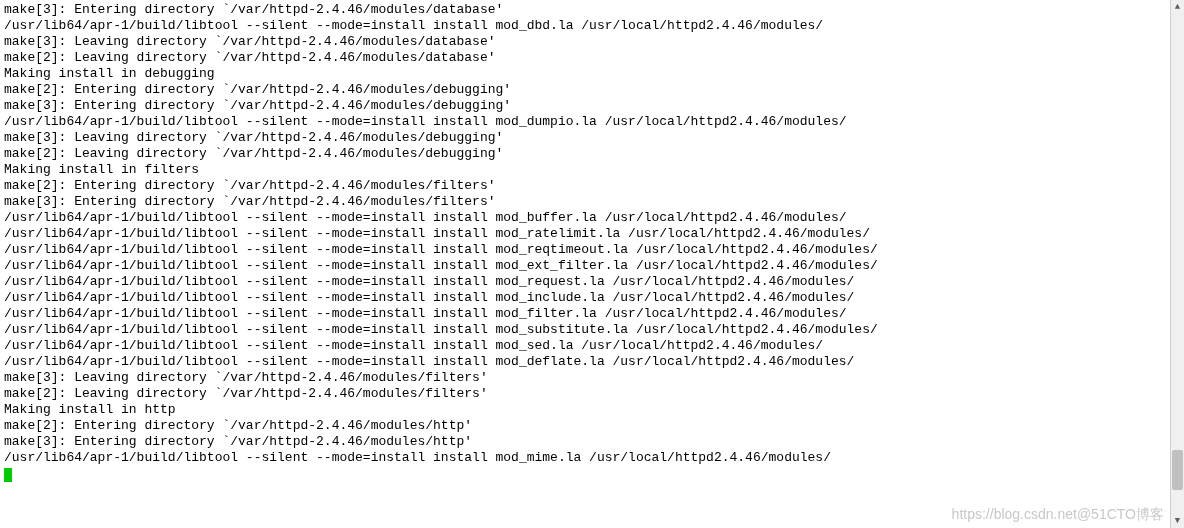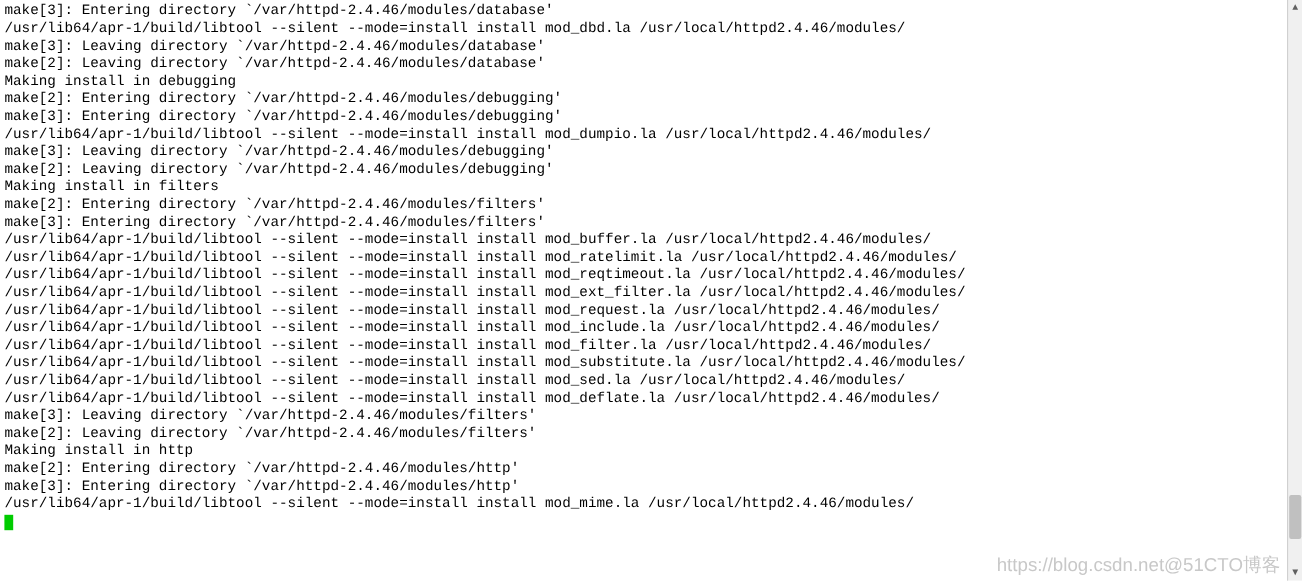"https://blog.csdn.net@51CTO博客" .watermark { font-size: 17px -> 14px }
